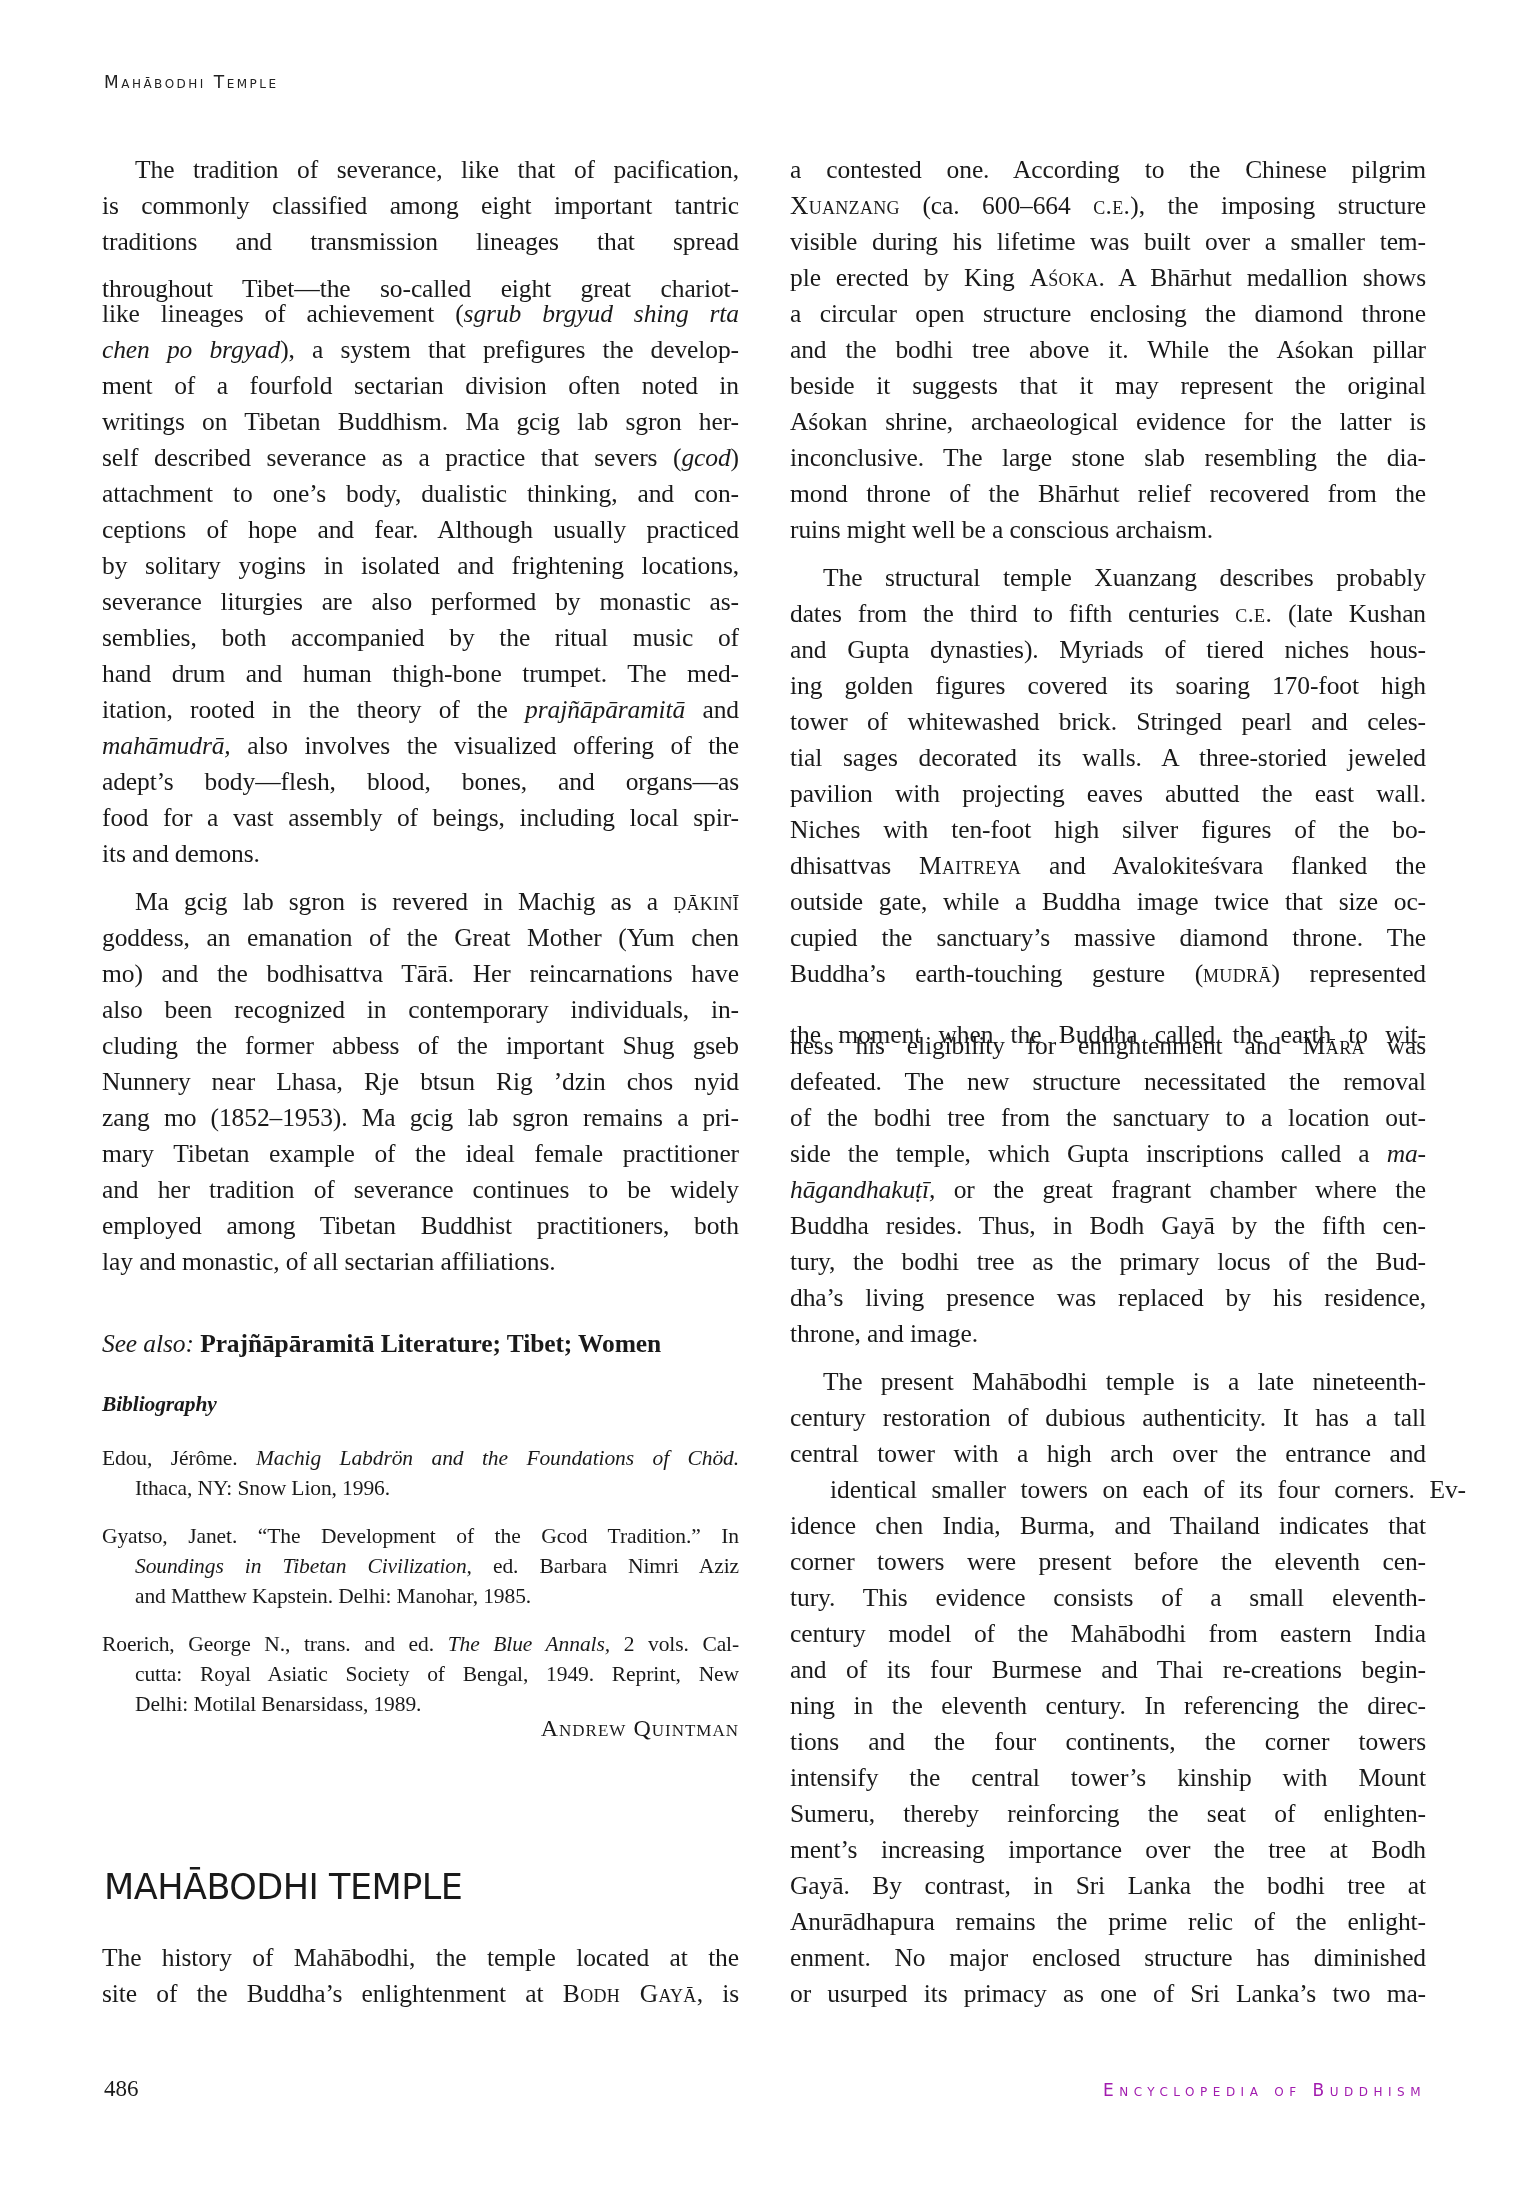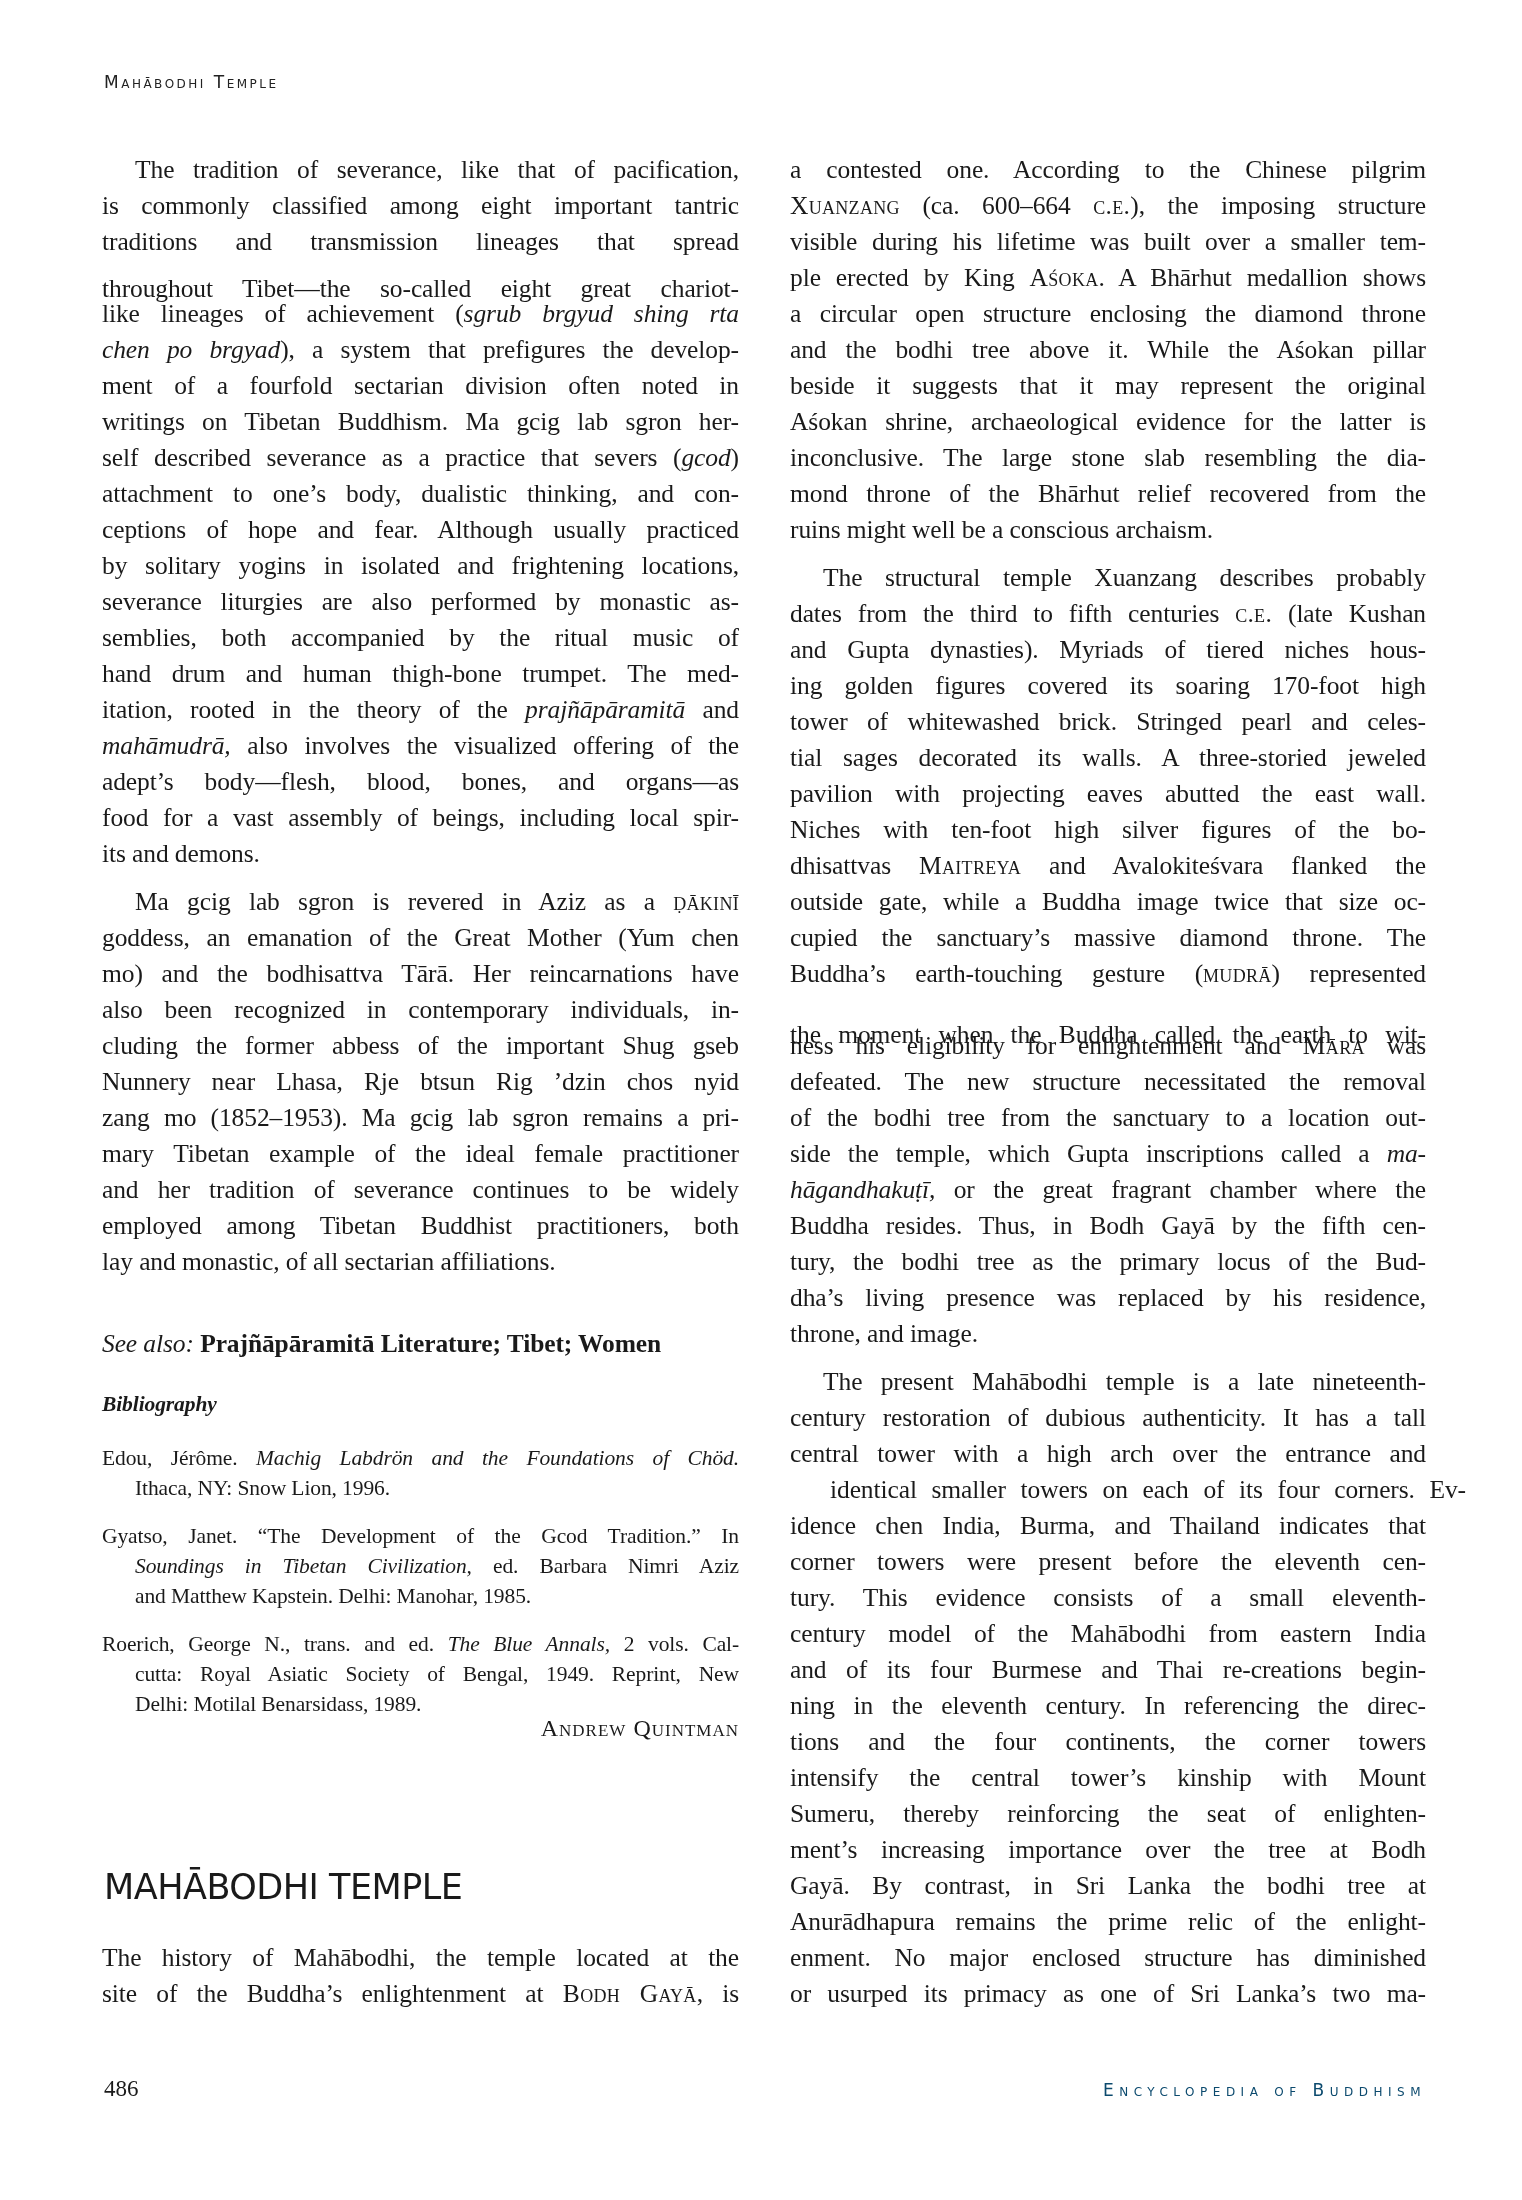"Ma gcig lab sgron is" span { text: Aziz -> Machig }
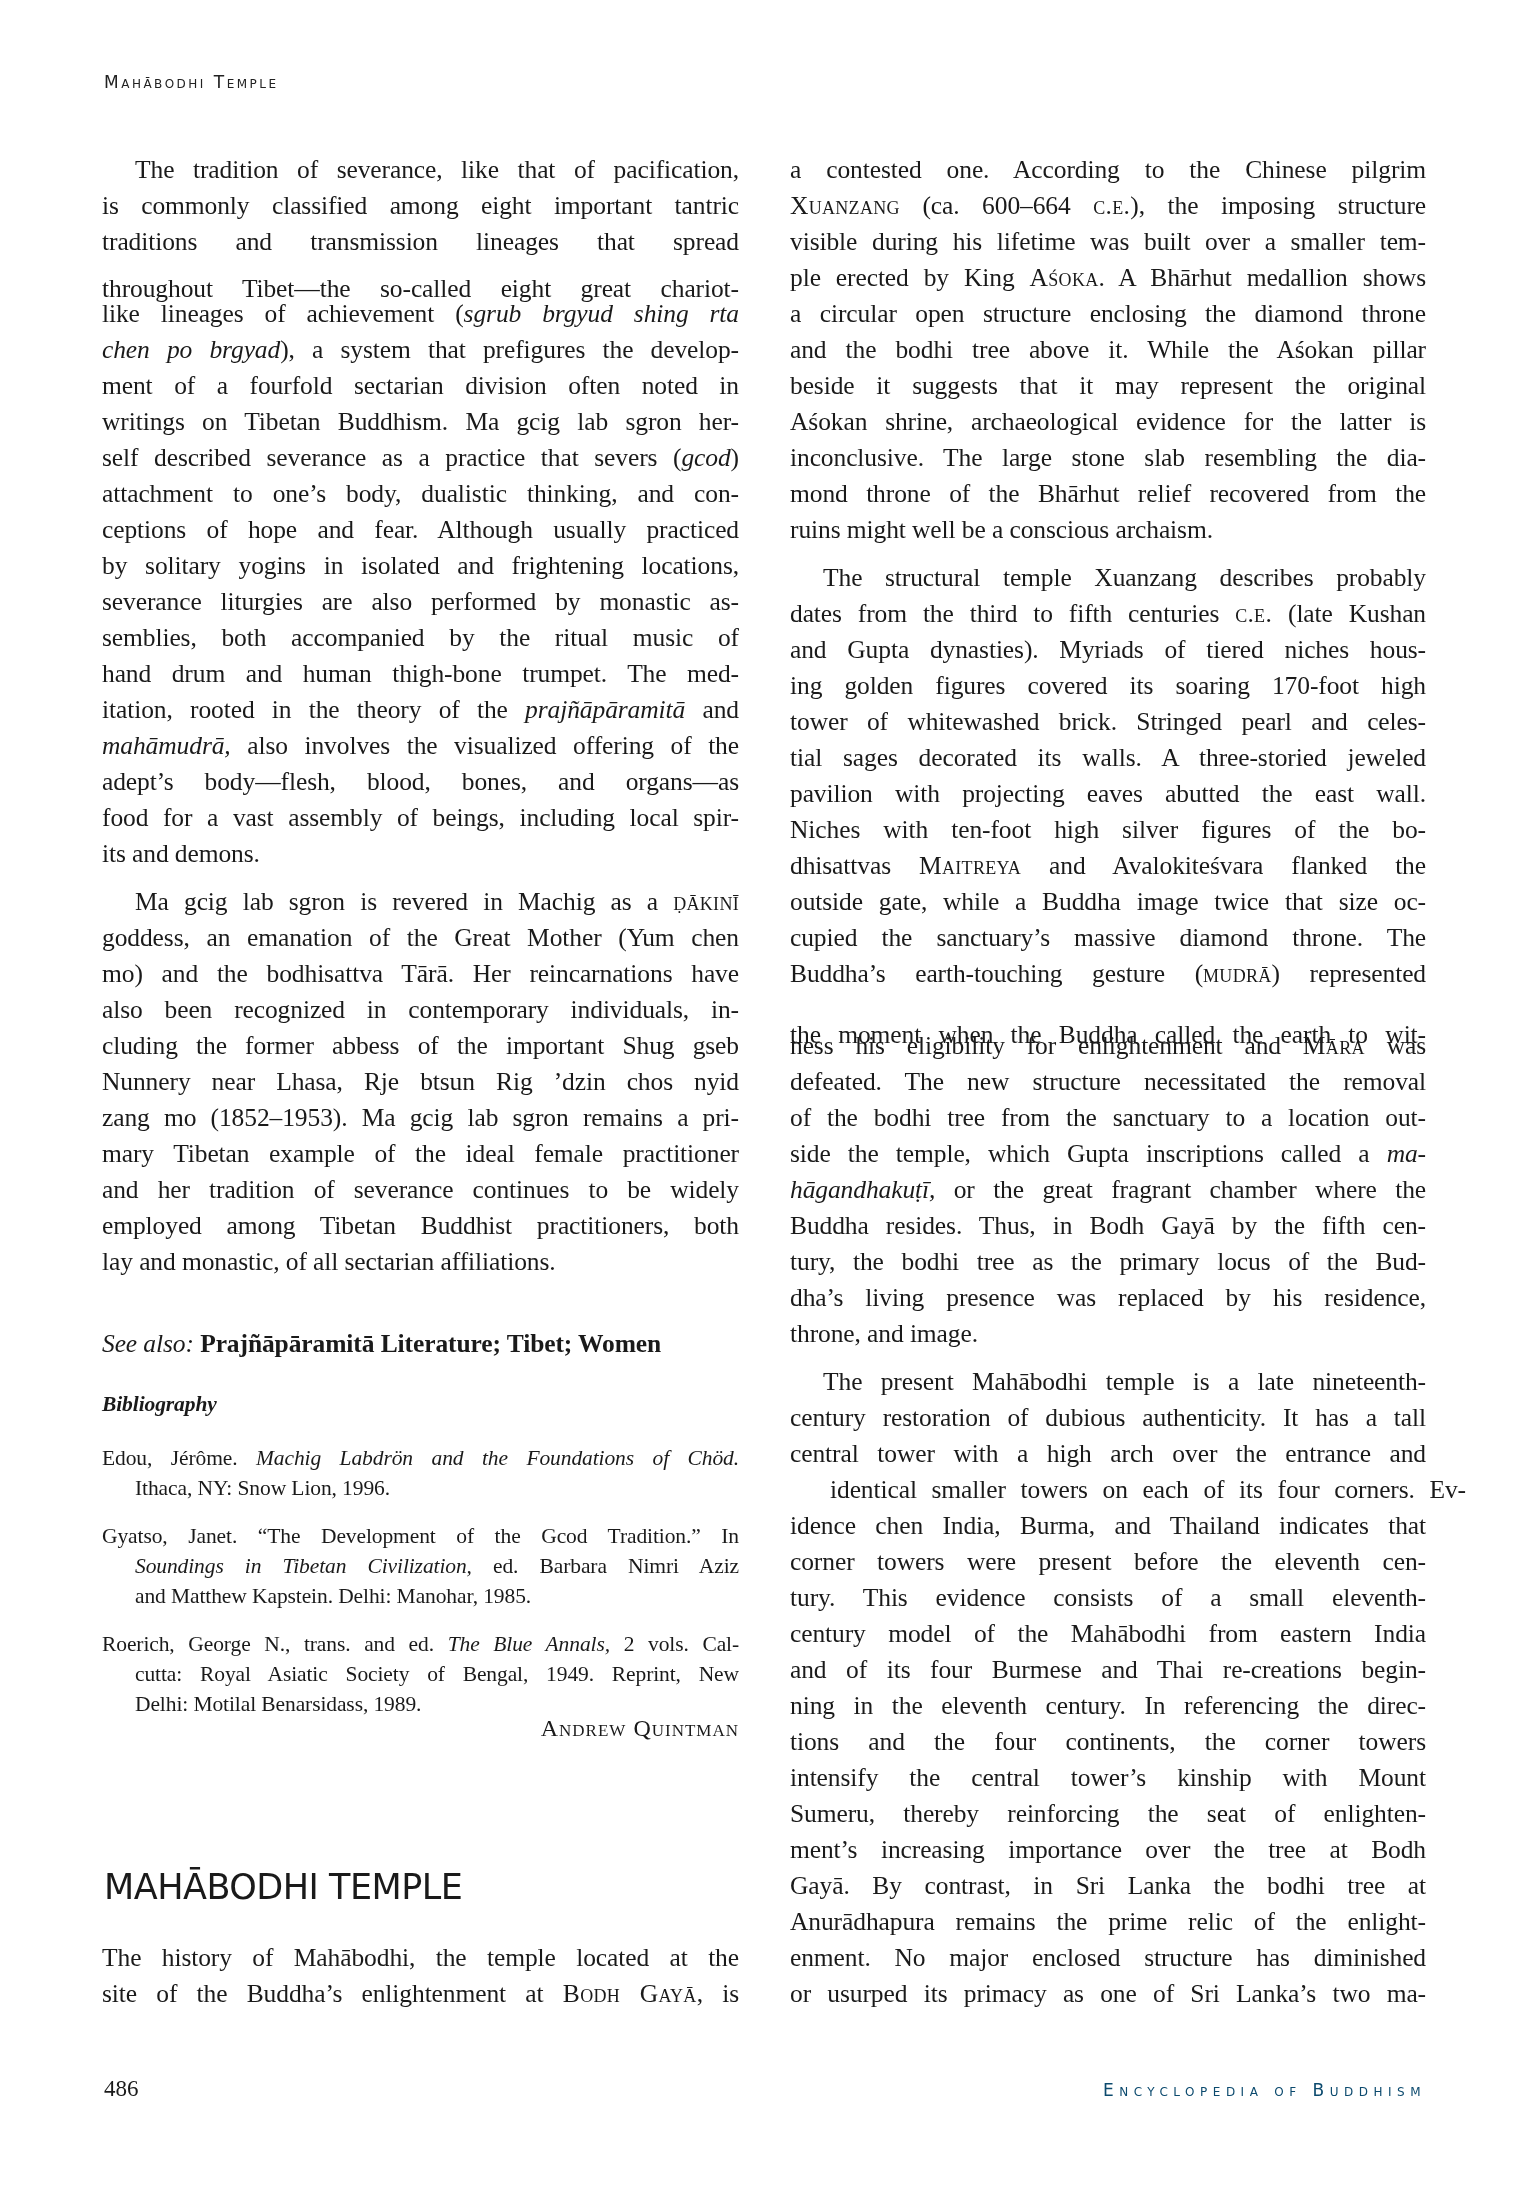"Encyclopedia of Buddhism" .running-foot { color: #0c4a6e -> #a21caf }
